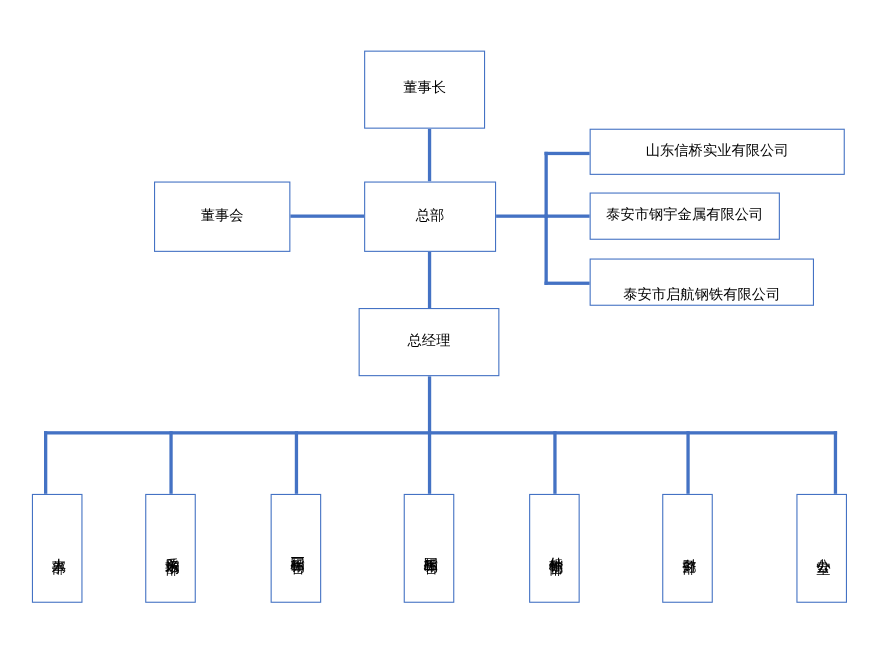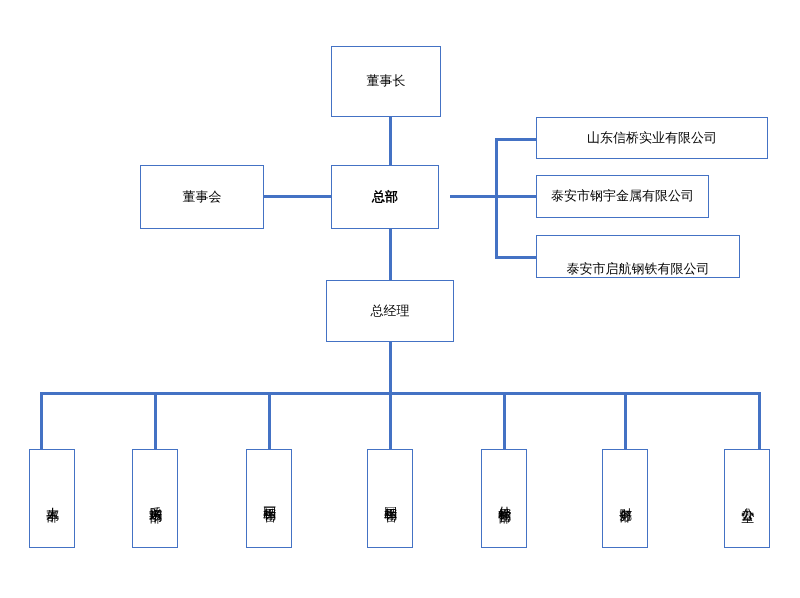"总部" div.node { font-weight: bold -> none; width: 108px -> 120px }
